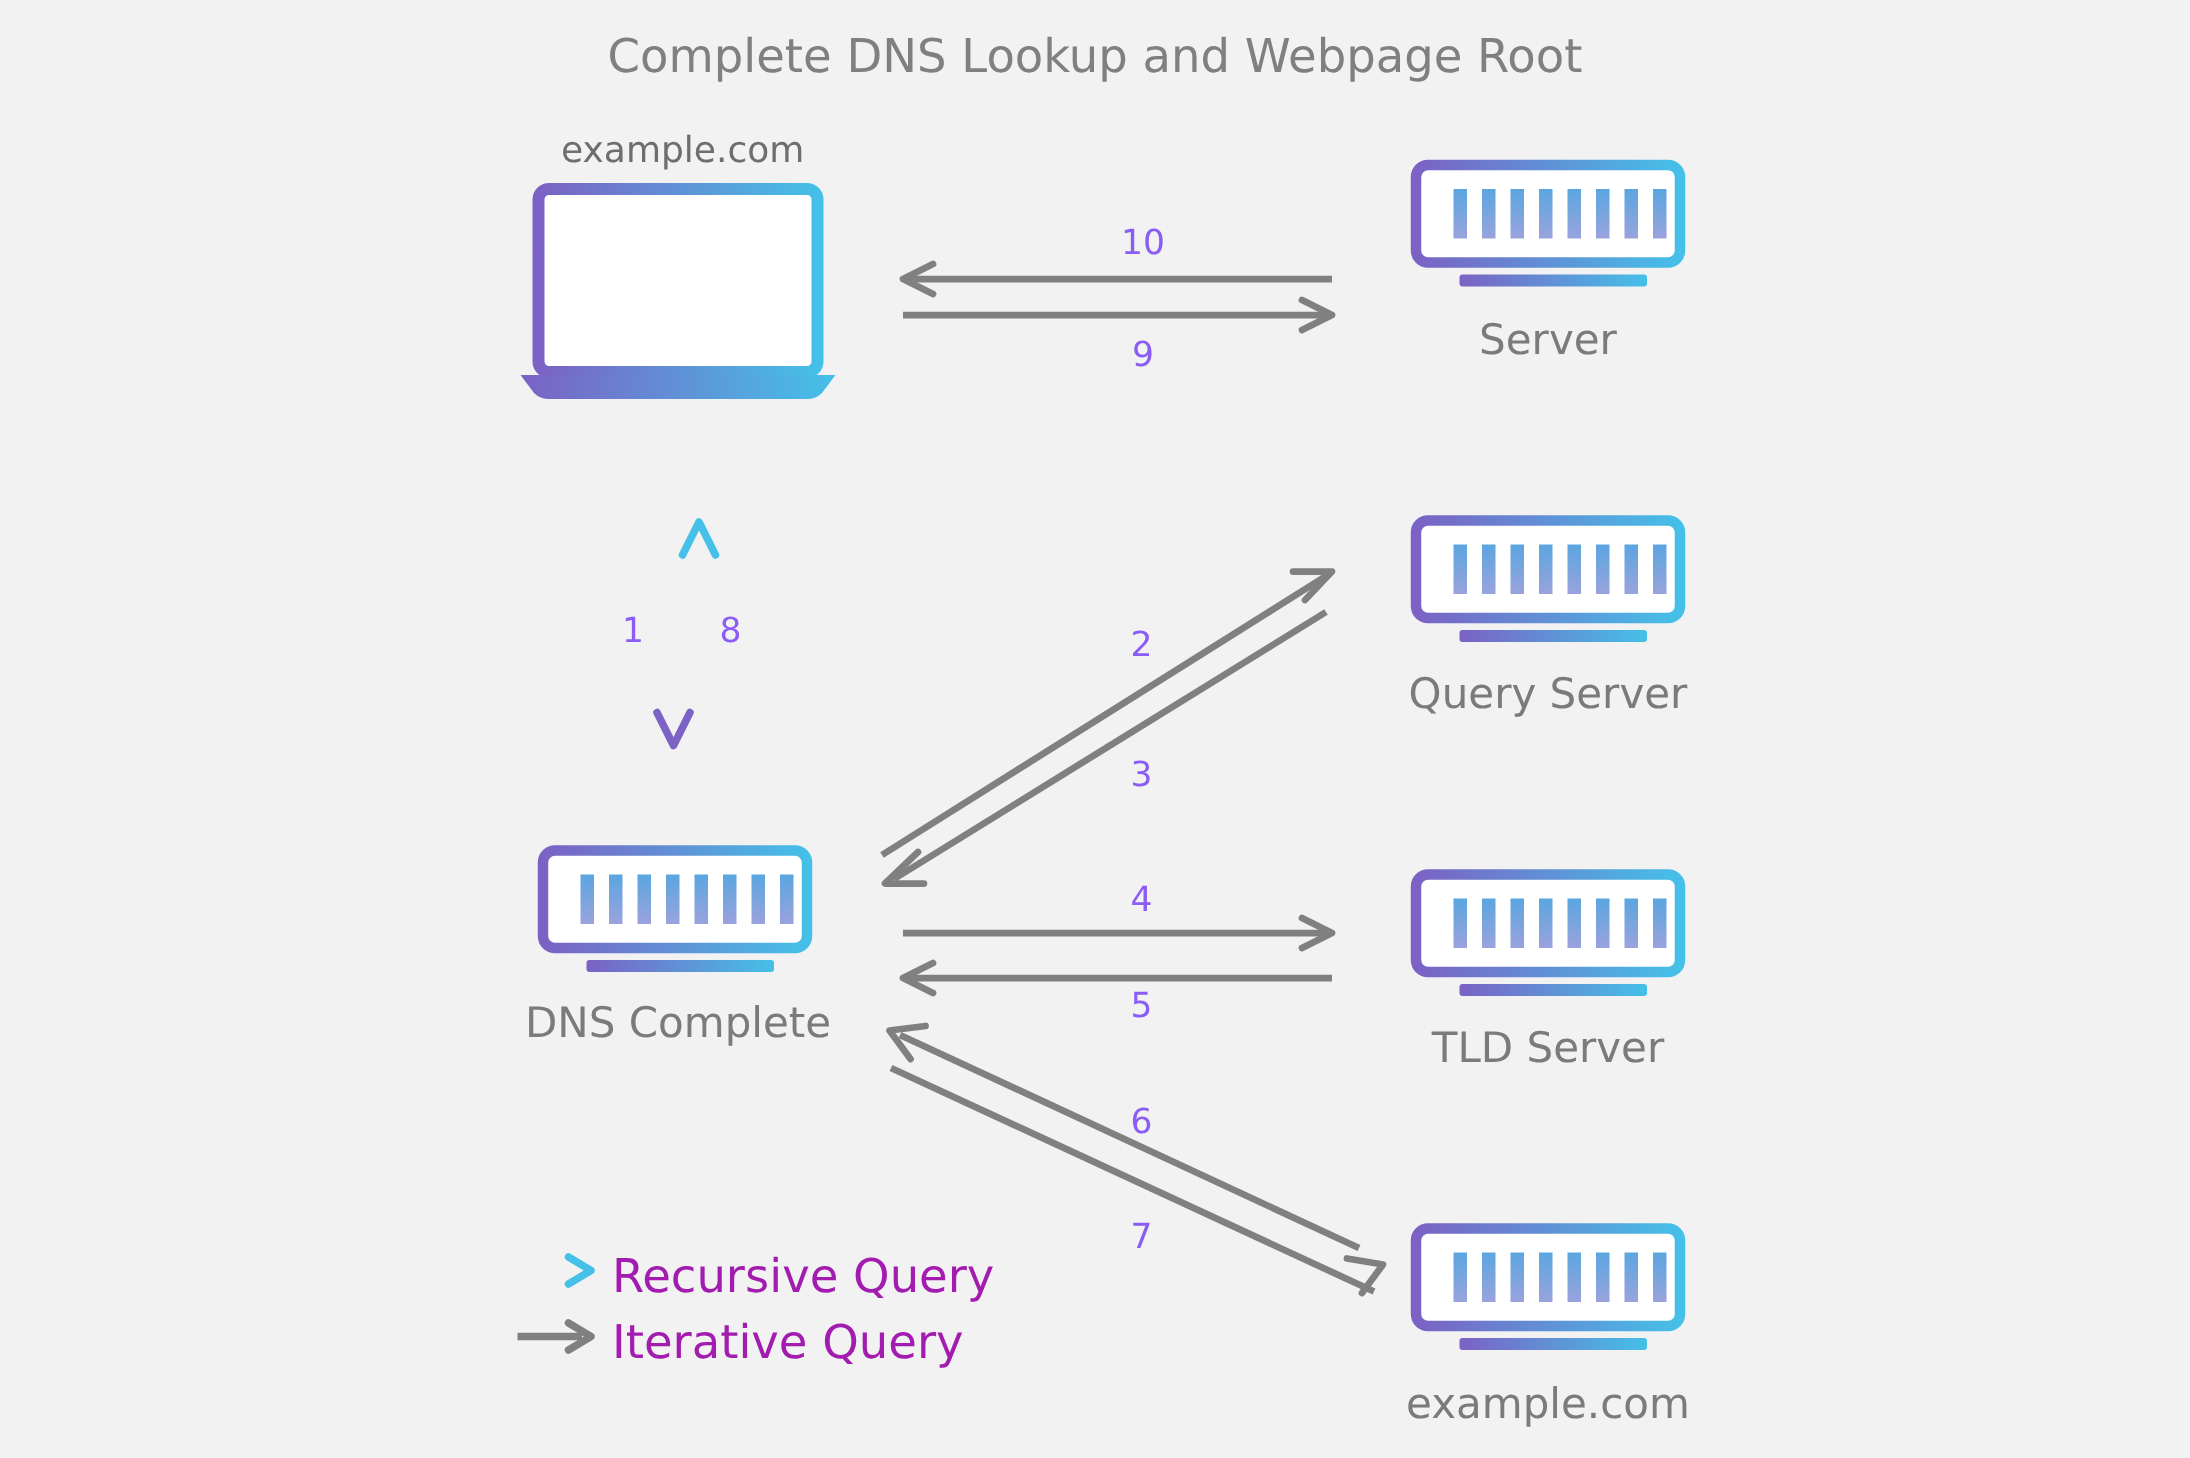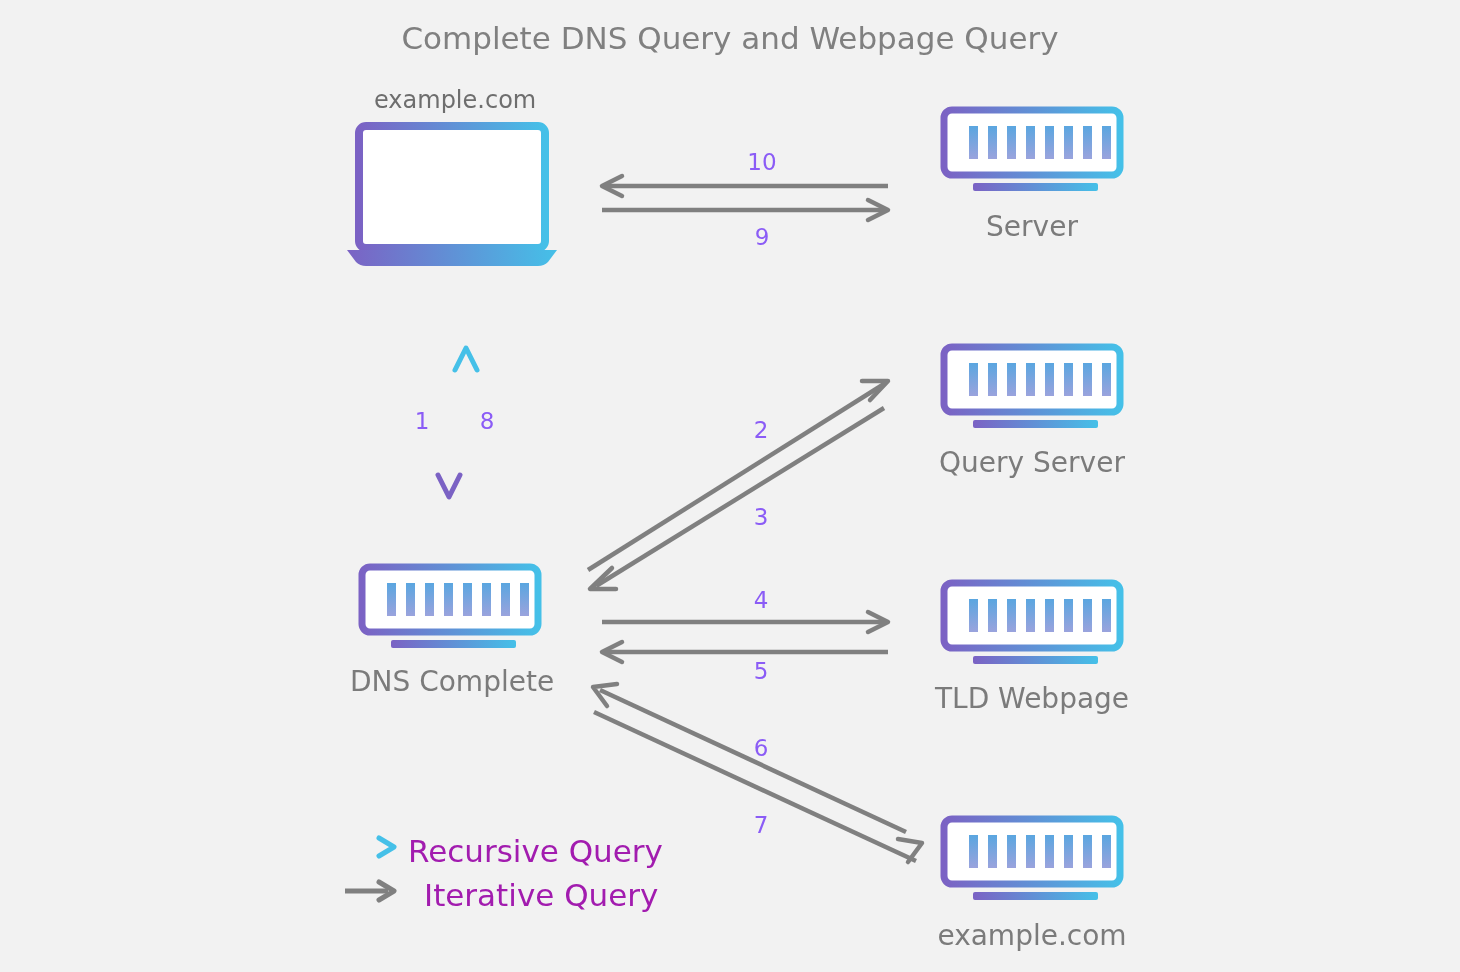"Complete DNS Query and Webpage" div.lbl { text: Query and Webpage Query -> Lookup and Webpage Root }
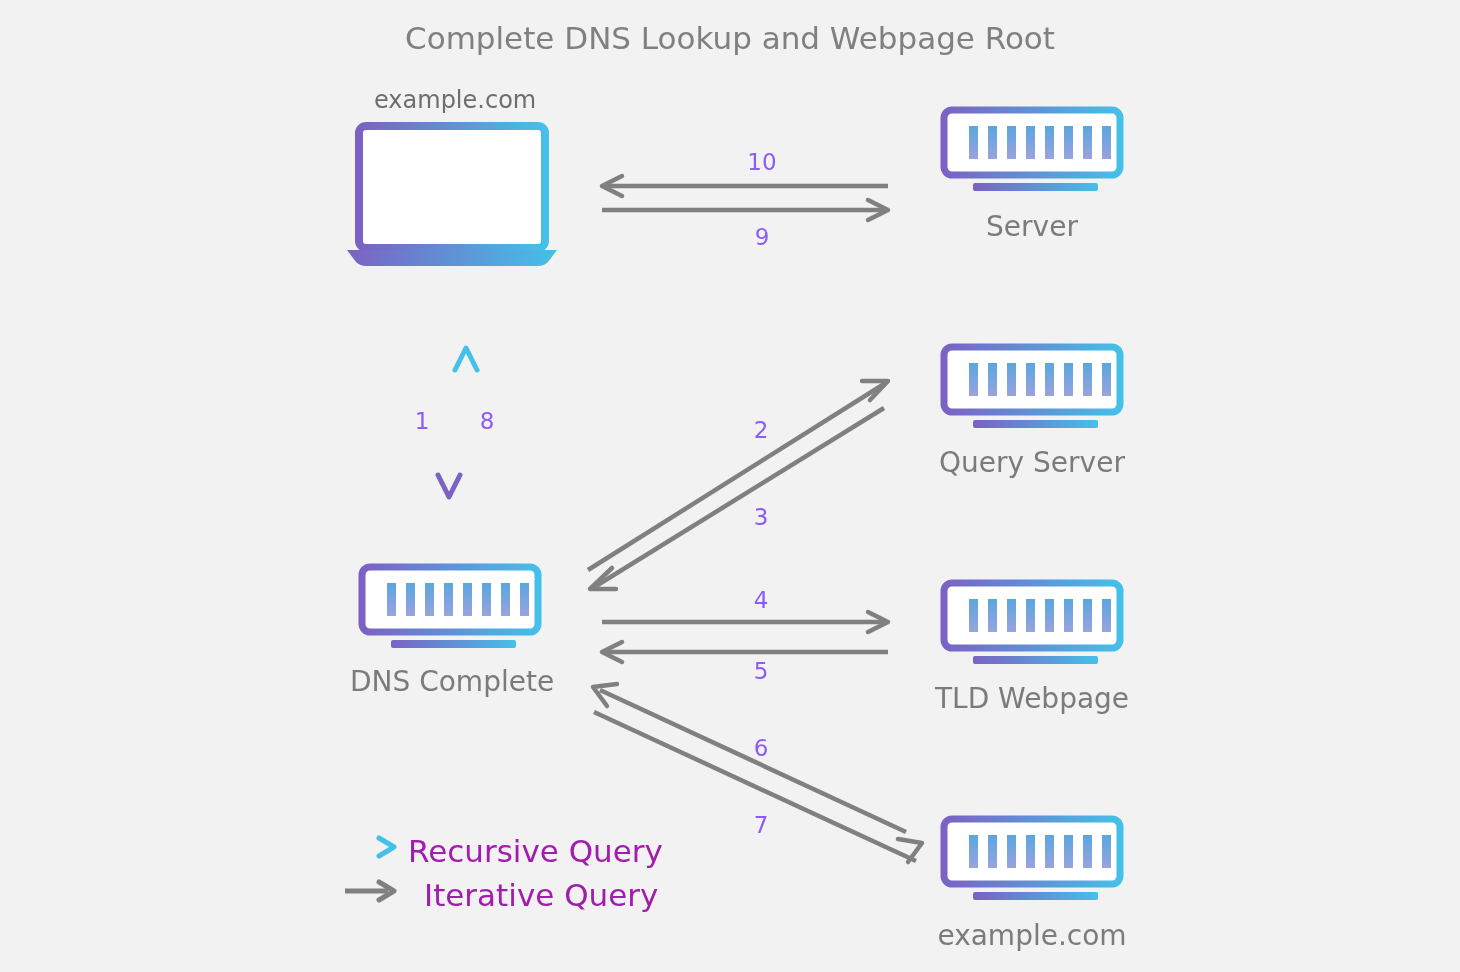"TLD Webpage" div.lbl { text: Webpage -> Server }
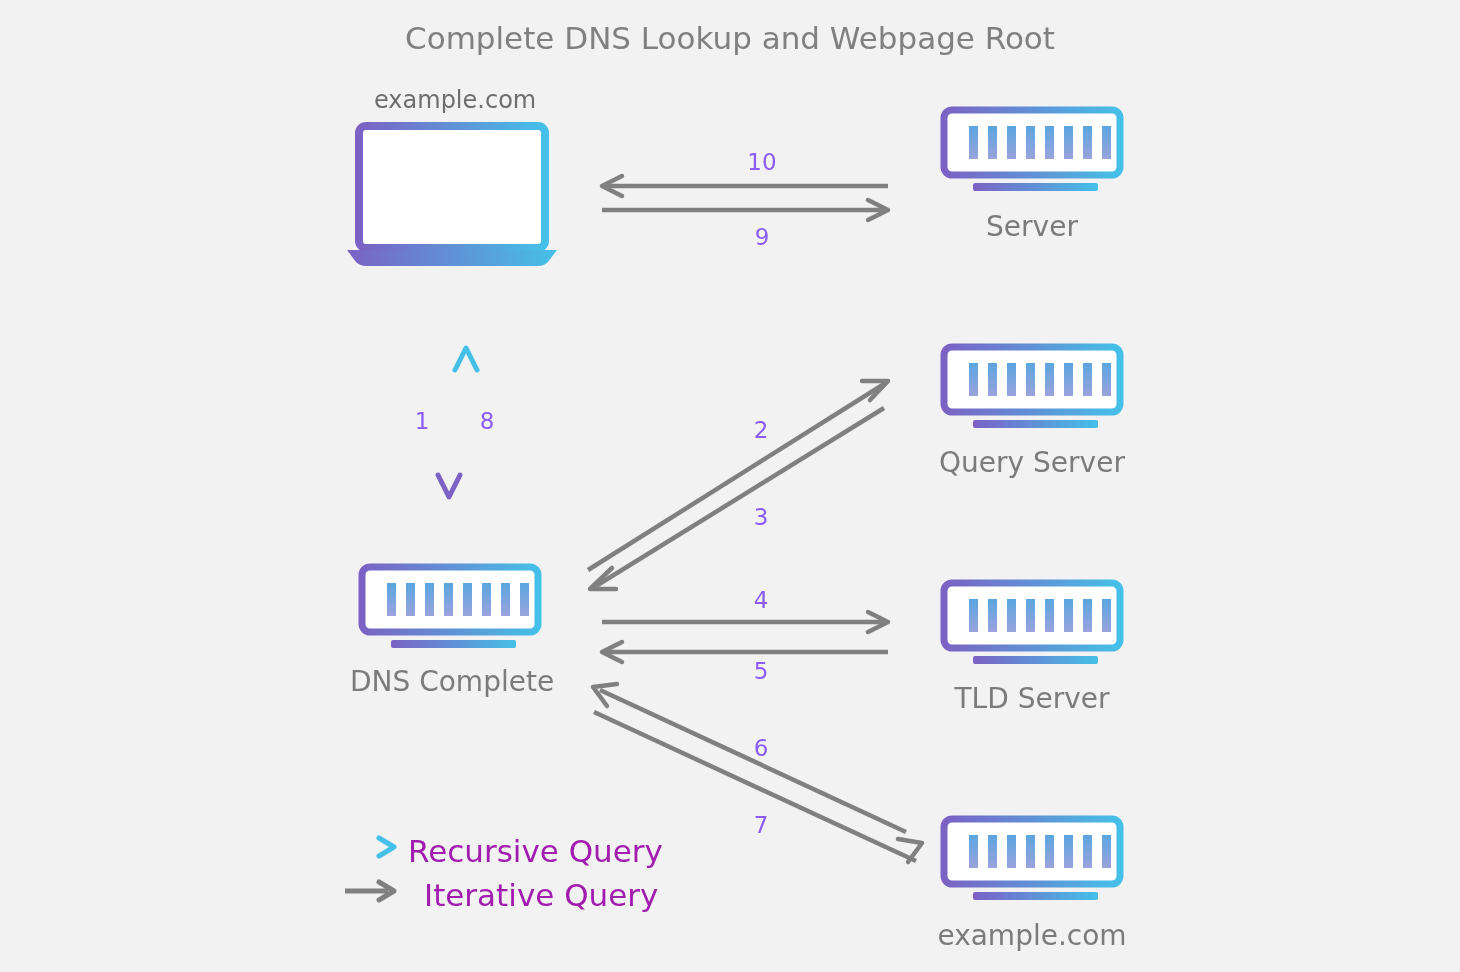"Iterative Query" div.lbl { margin-left: 16px -> none }
